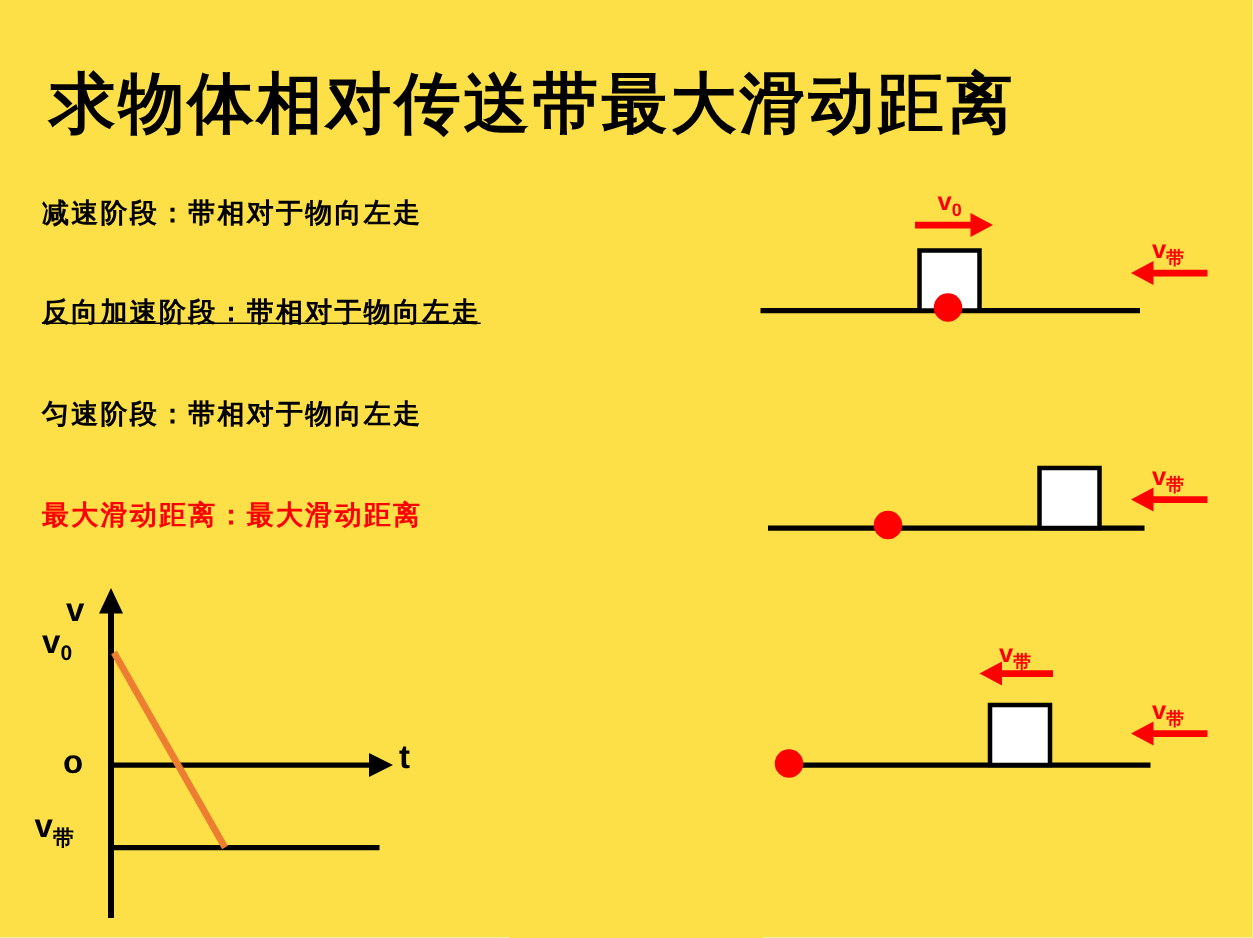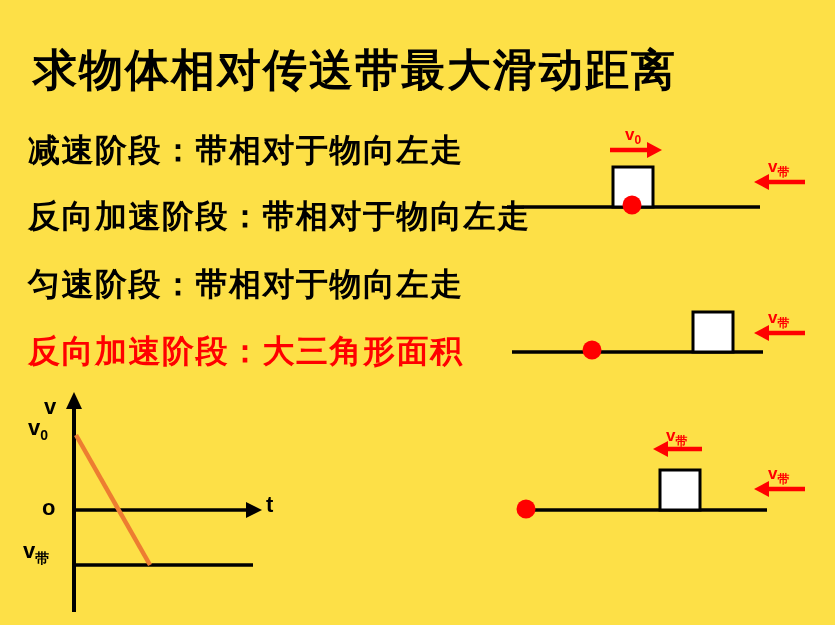"减速阶段：带相对于物向左走" .stmt { font-size: 32px -> 18px }
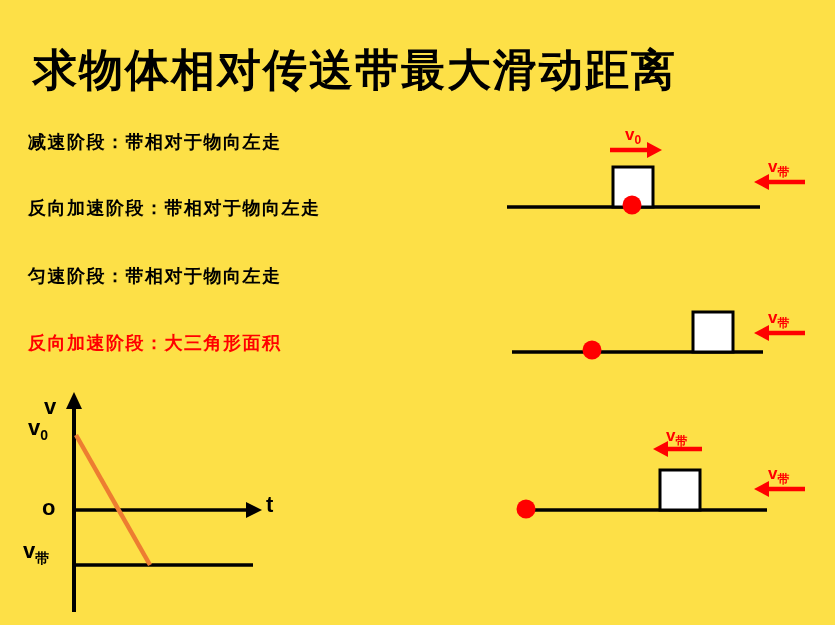"反向加速阶段：带相对于物向左走" .s2 { text-decoration: none -> underline }
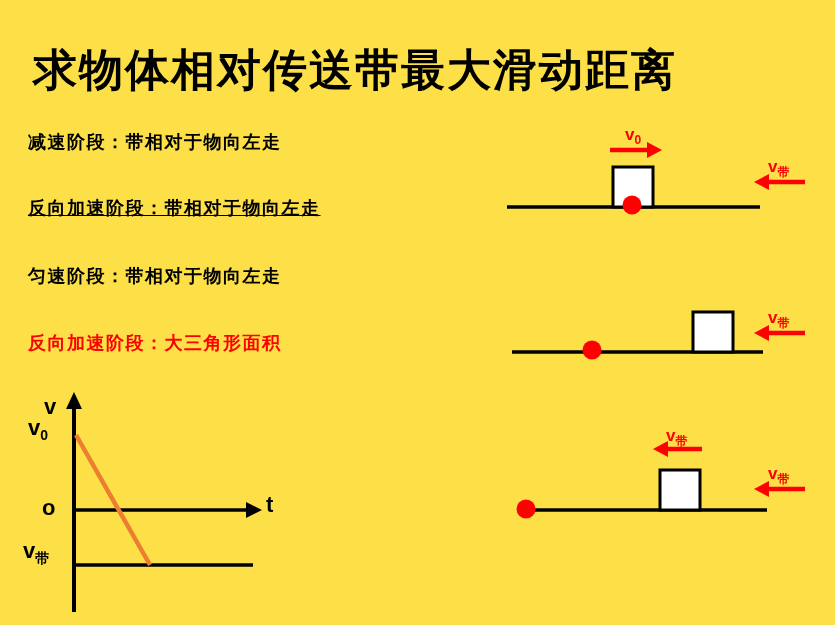"反向加速阶段：大三角形面积" div.stmt { text: 反向加速阶段：大三角形面积 -> 最大滑动距离：最大滑动距离 }
